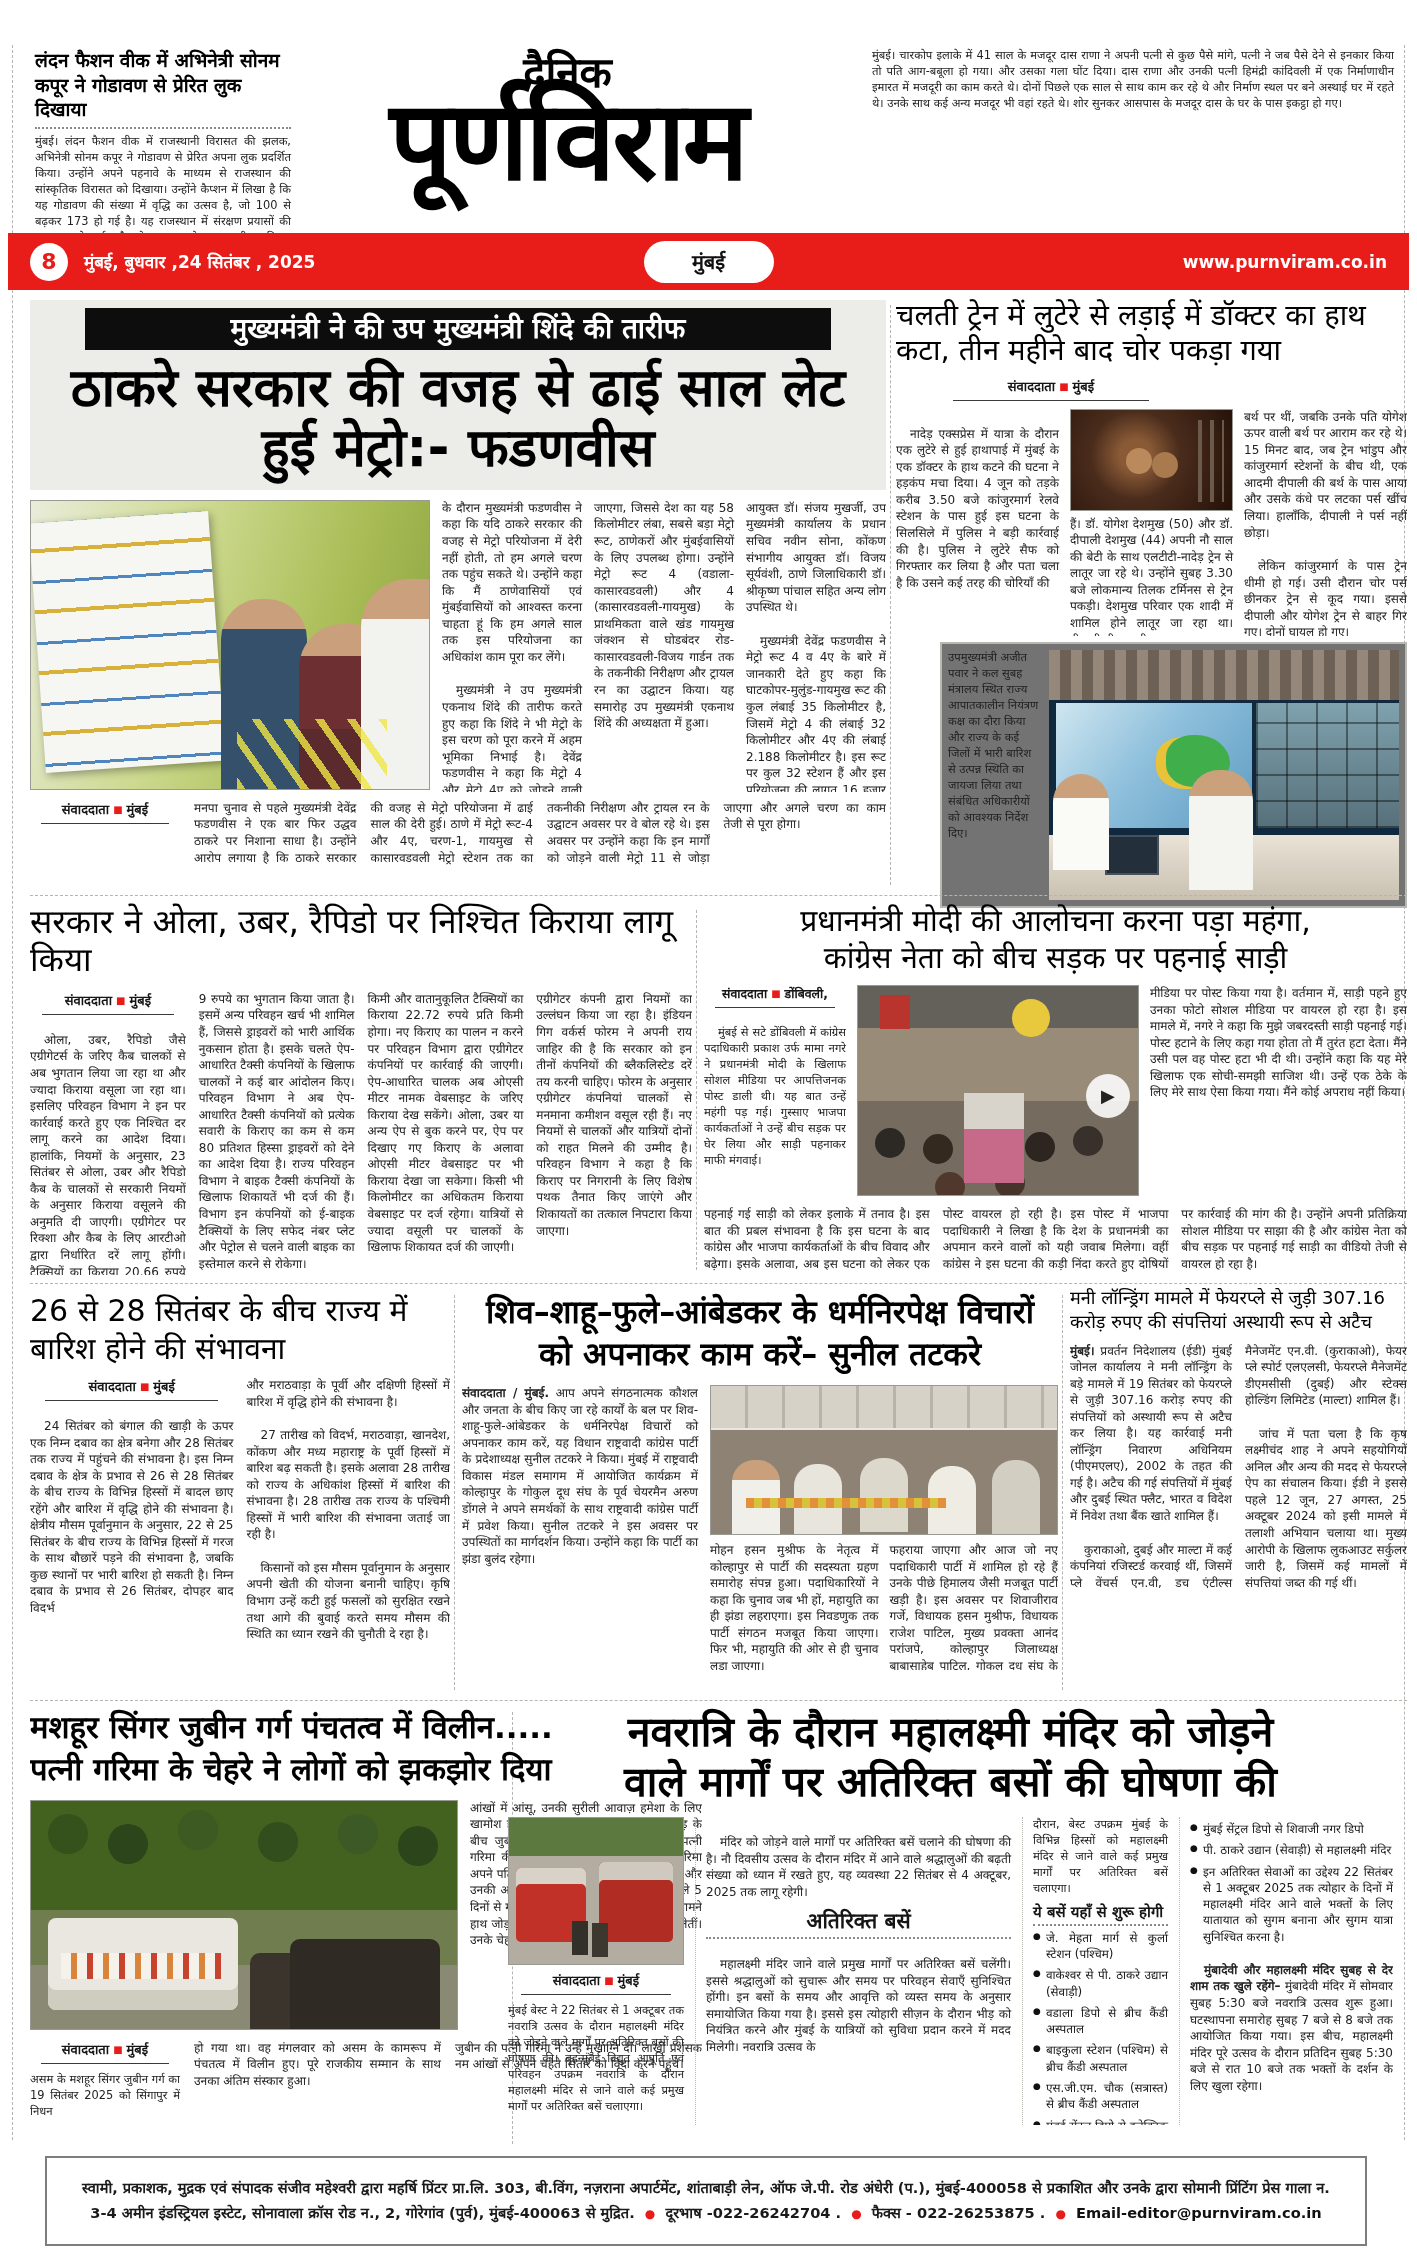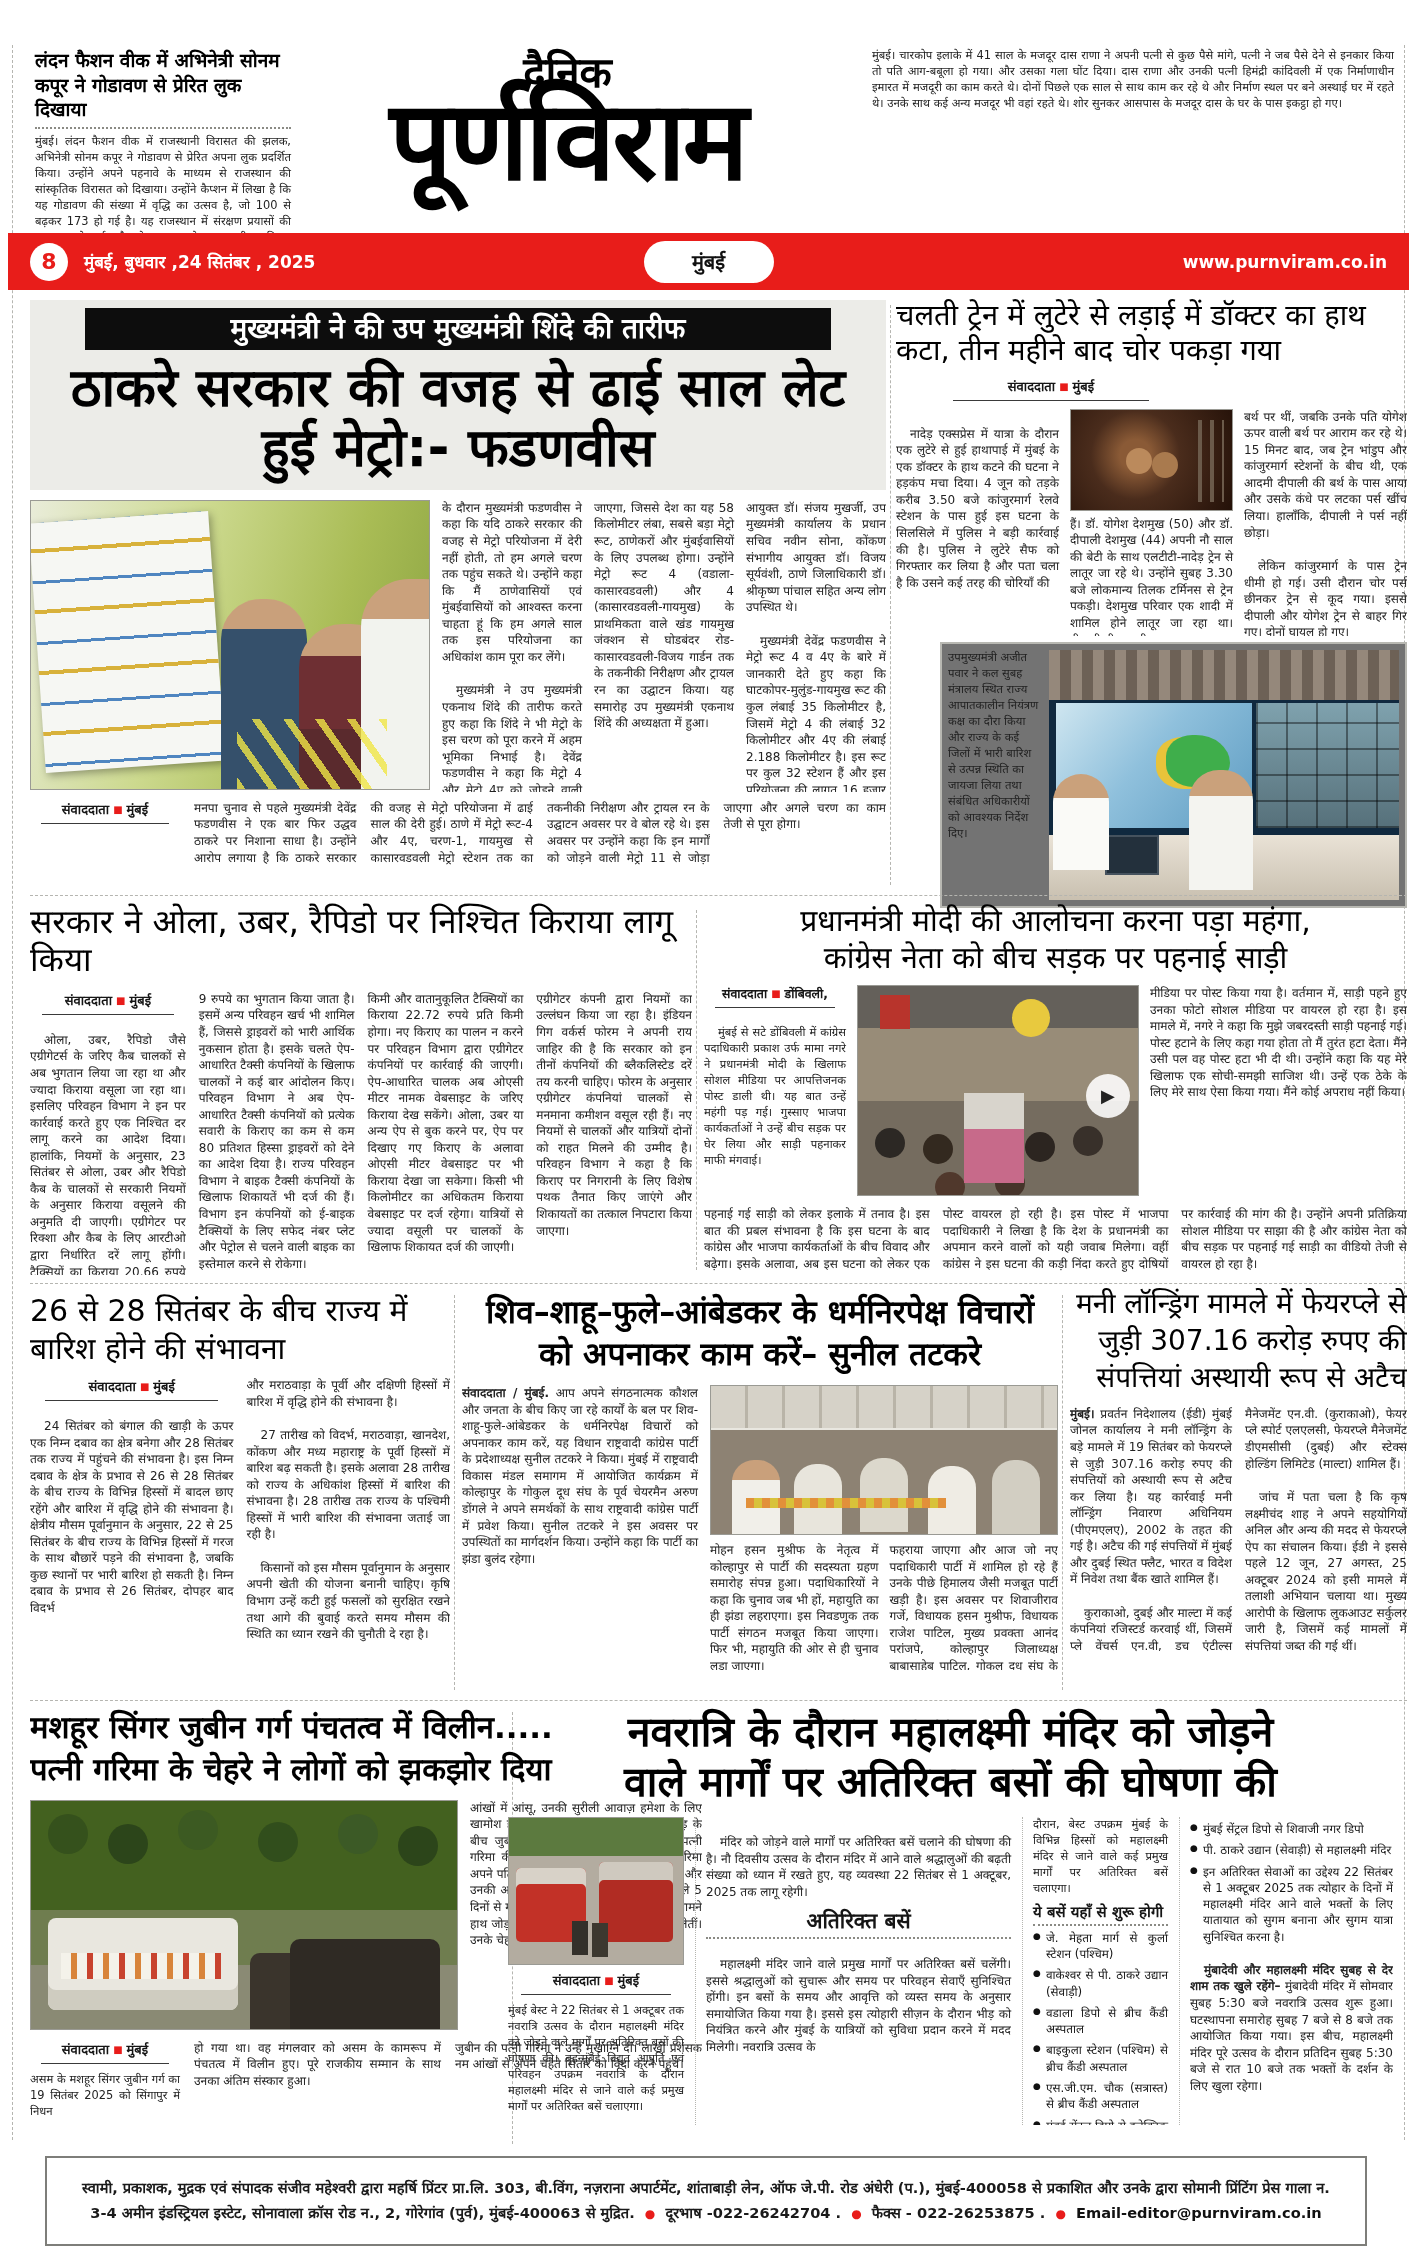"मनी लॉन्ड्रिंग मामले में फेयरप्ले" div.hl { font-size: 28px -> 18px; text-align: right -> left }
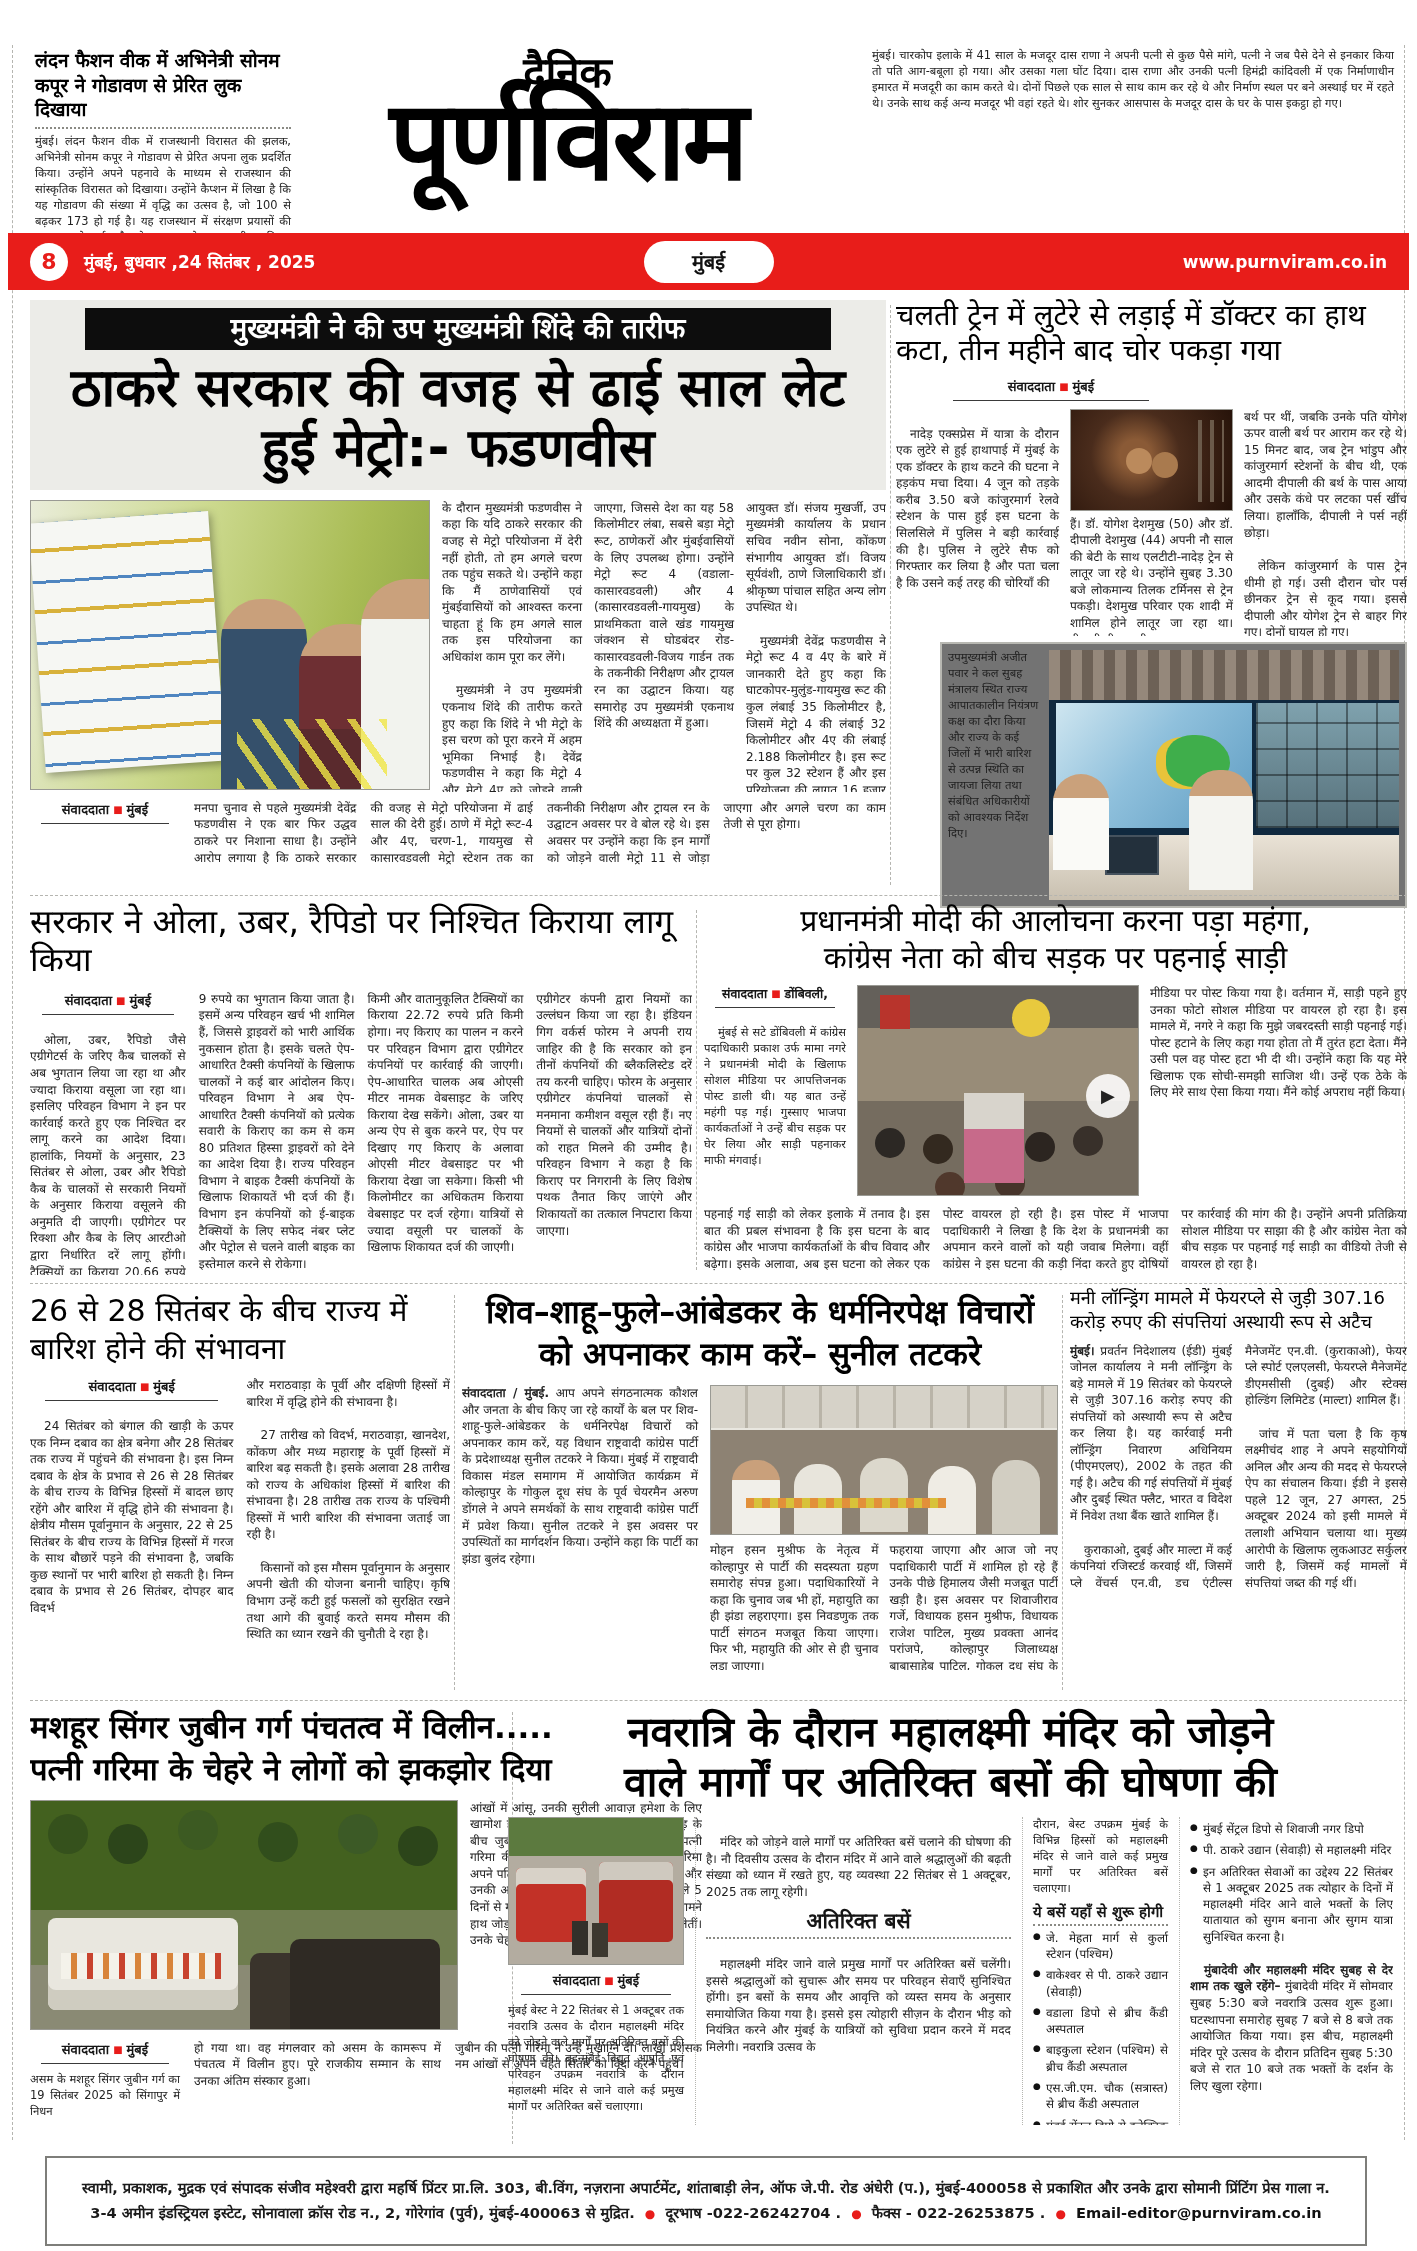"मंदिर को जोड़ने वाले मार्गों" p.para { text: 1 -> 4 }
